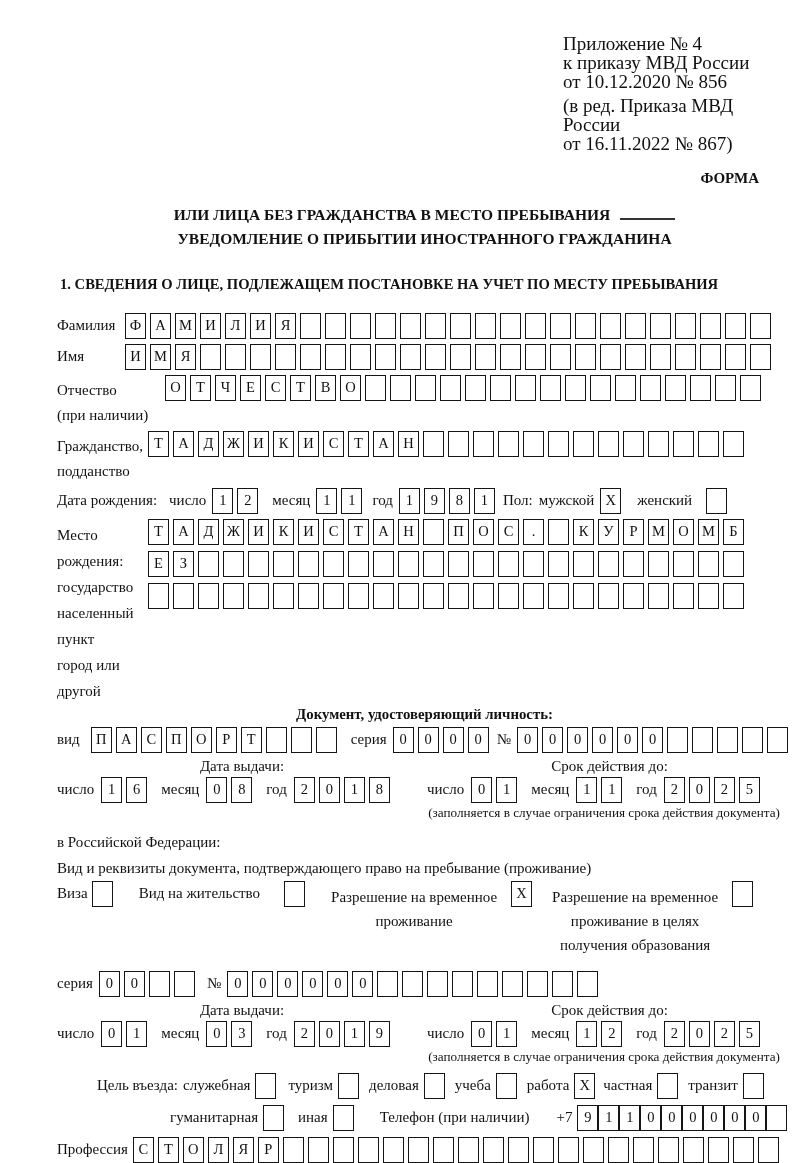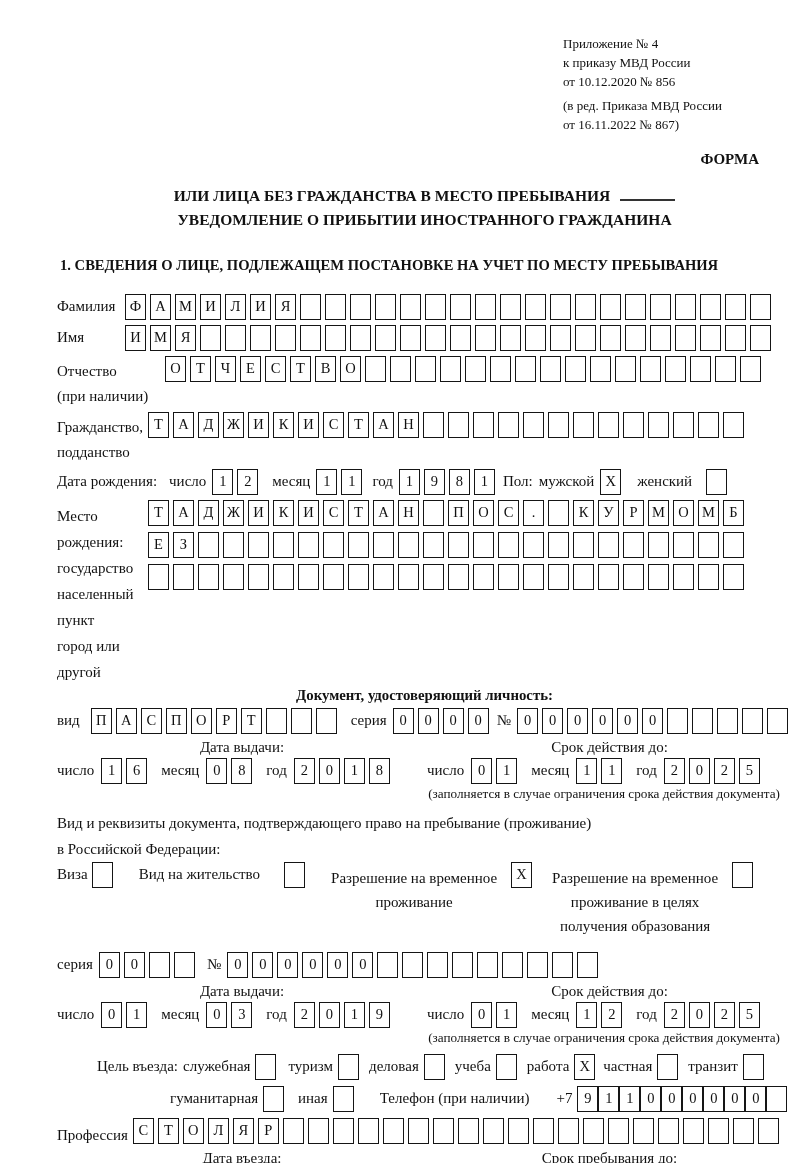"Приложение № 4" .appendix { font-size: 13px -> 19px }
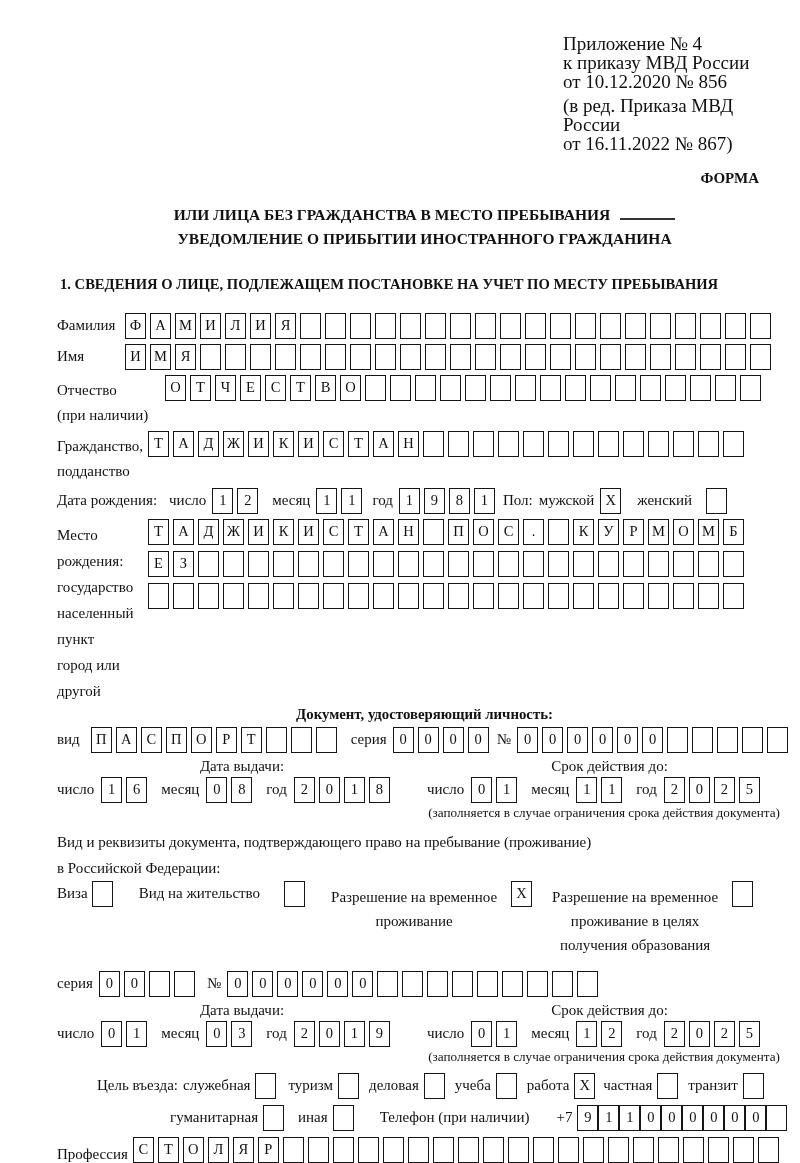"Вид и реквизиты документа," div.para { order: before "в Российской Федерации:" -> after "в Российской Федерации:" }
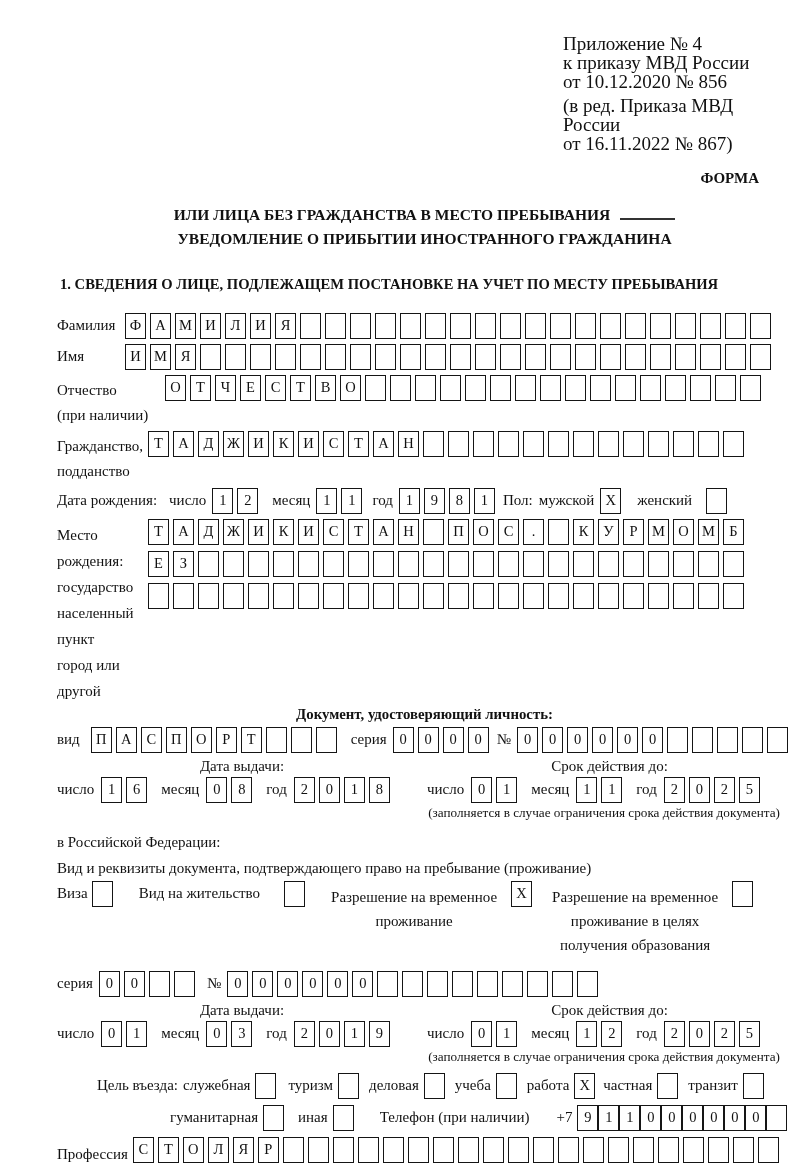"Профессия" div.row { align-items: flex-end -> none }
